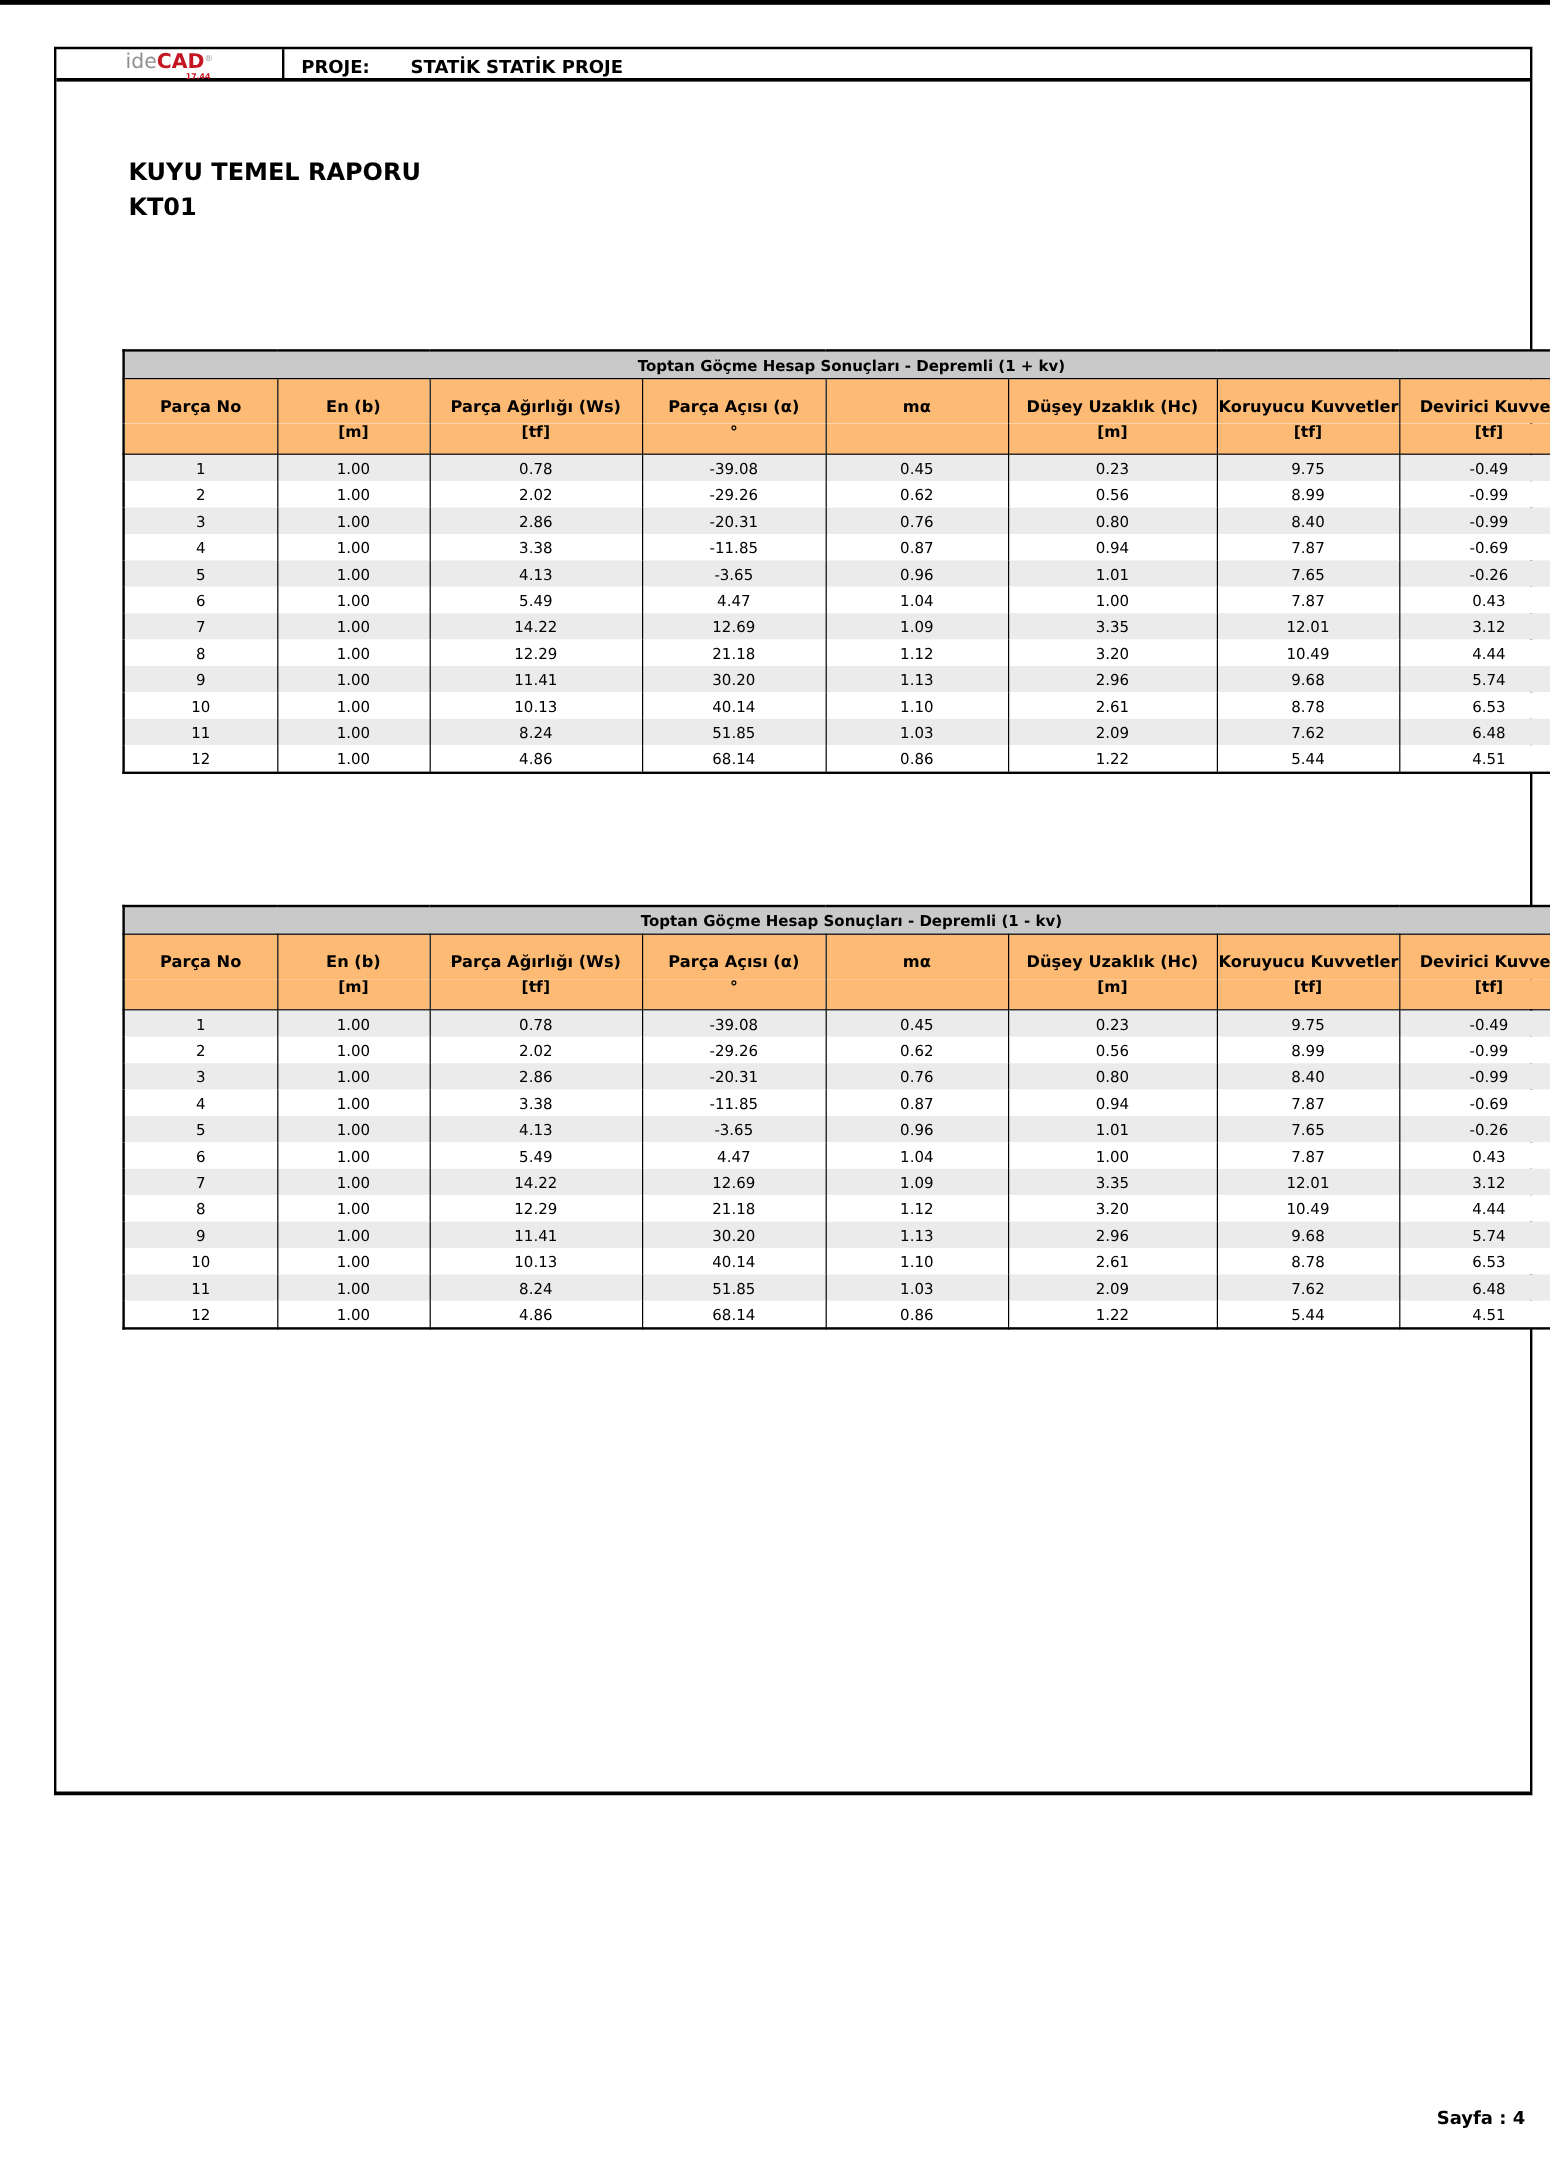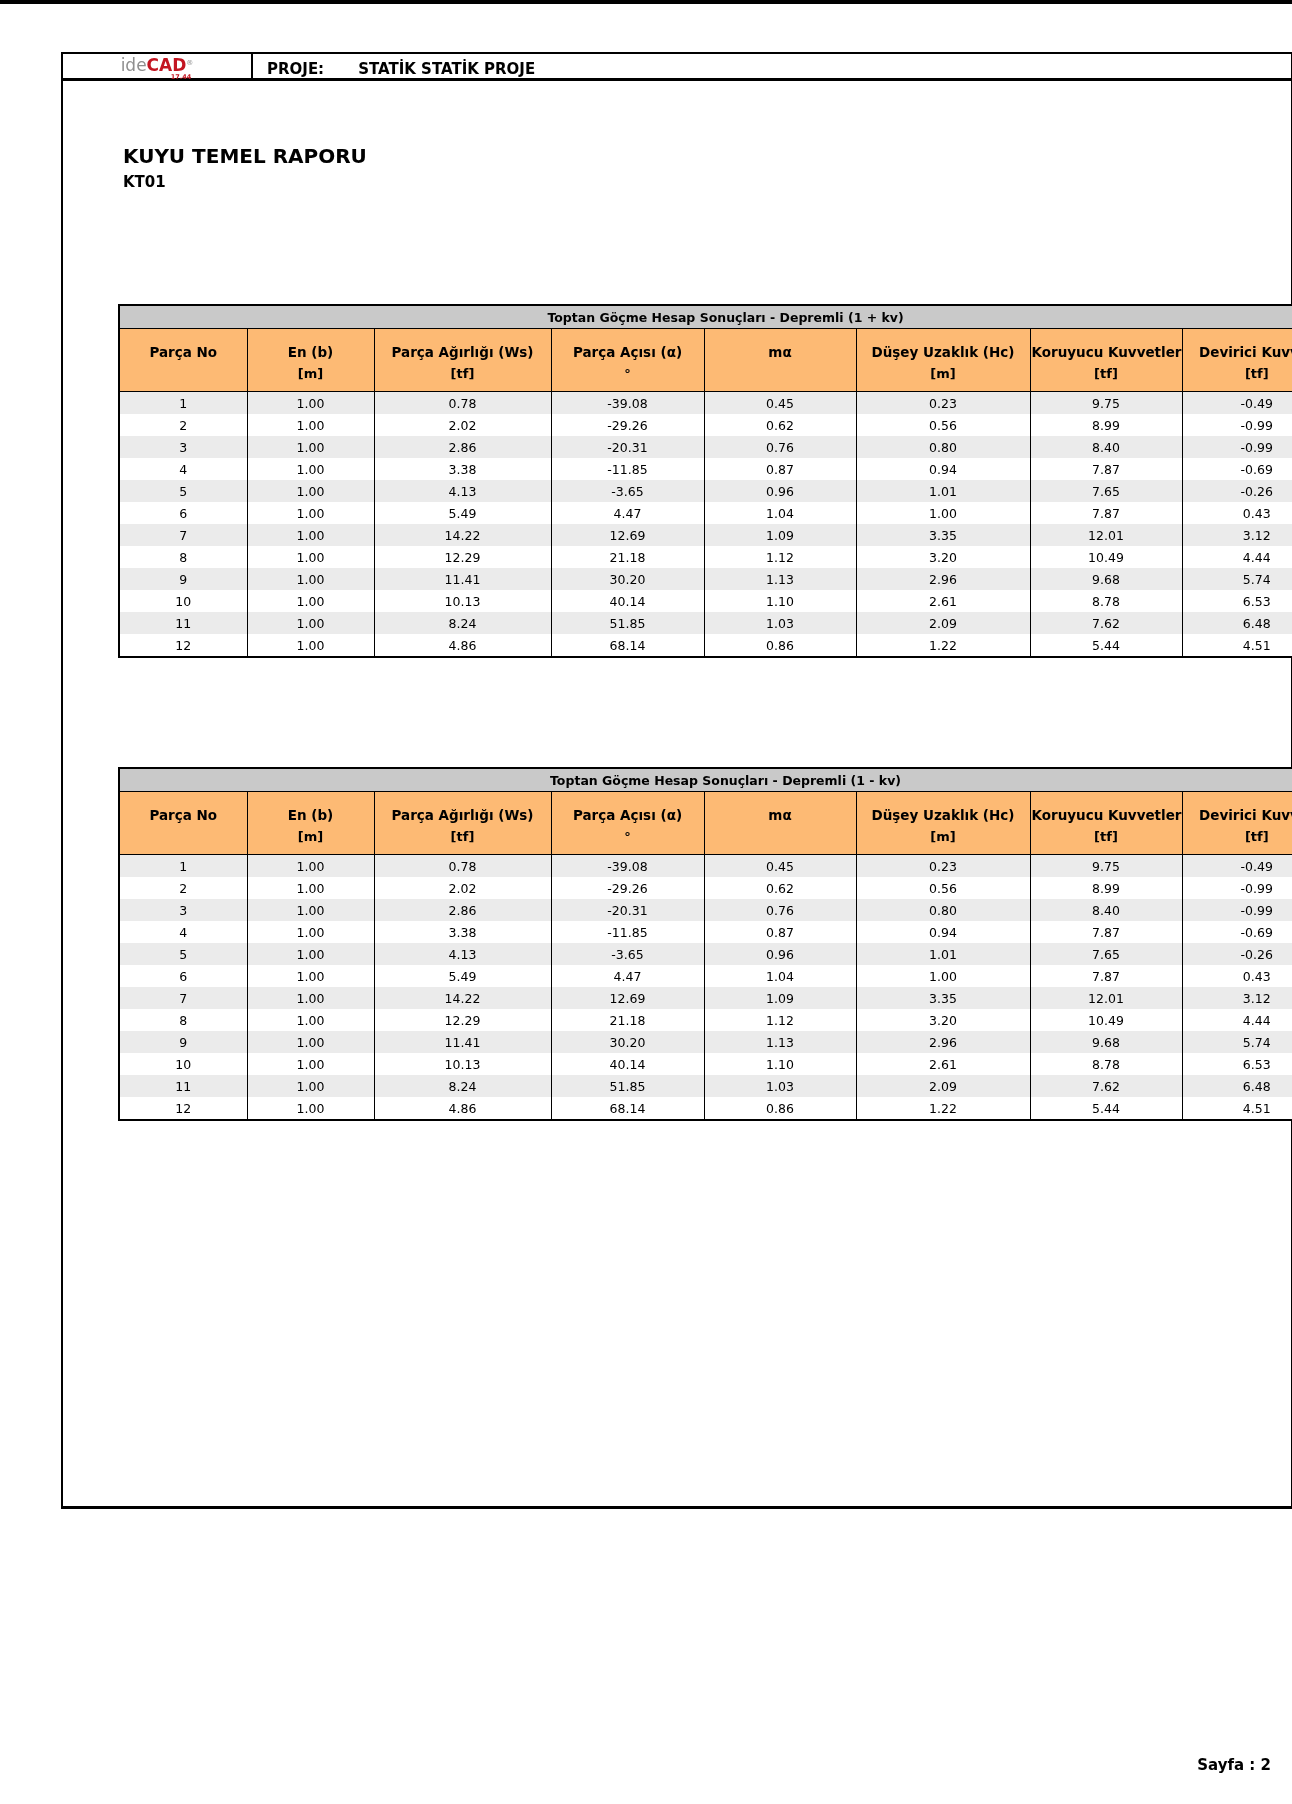"ideCAD®" #page-frame { margin-left: 16px -> none; top: 52px -> 39px }
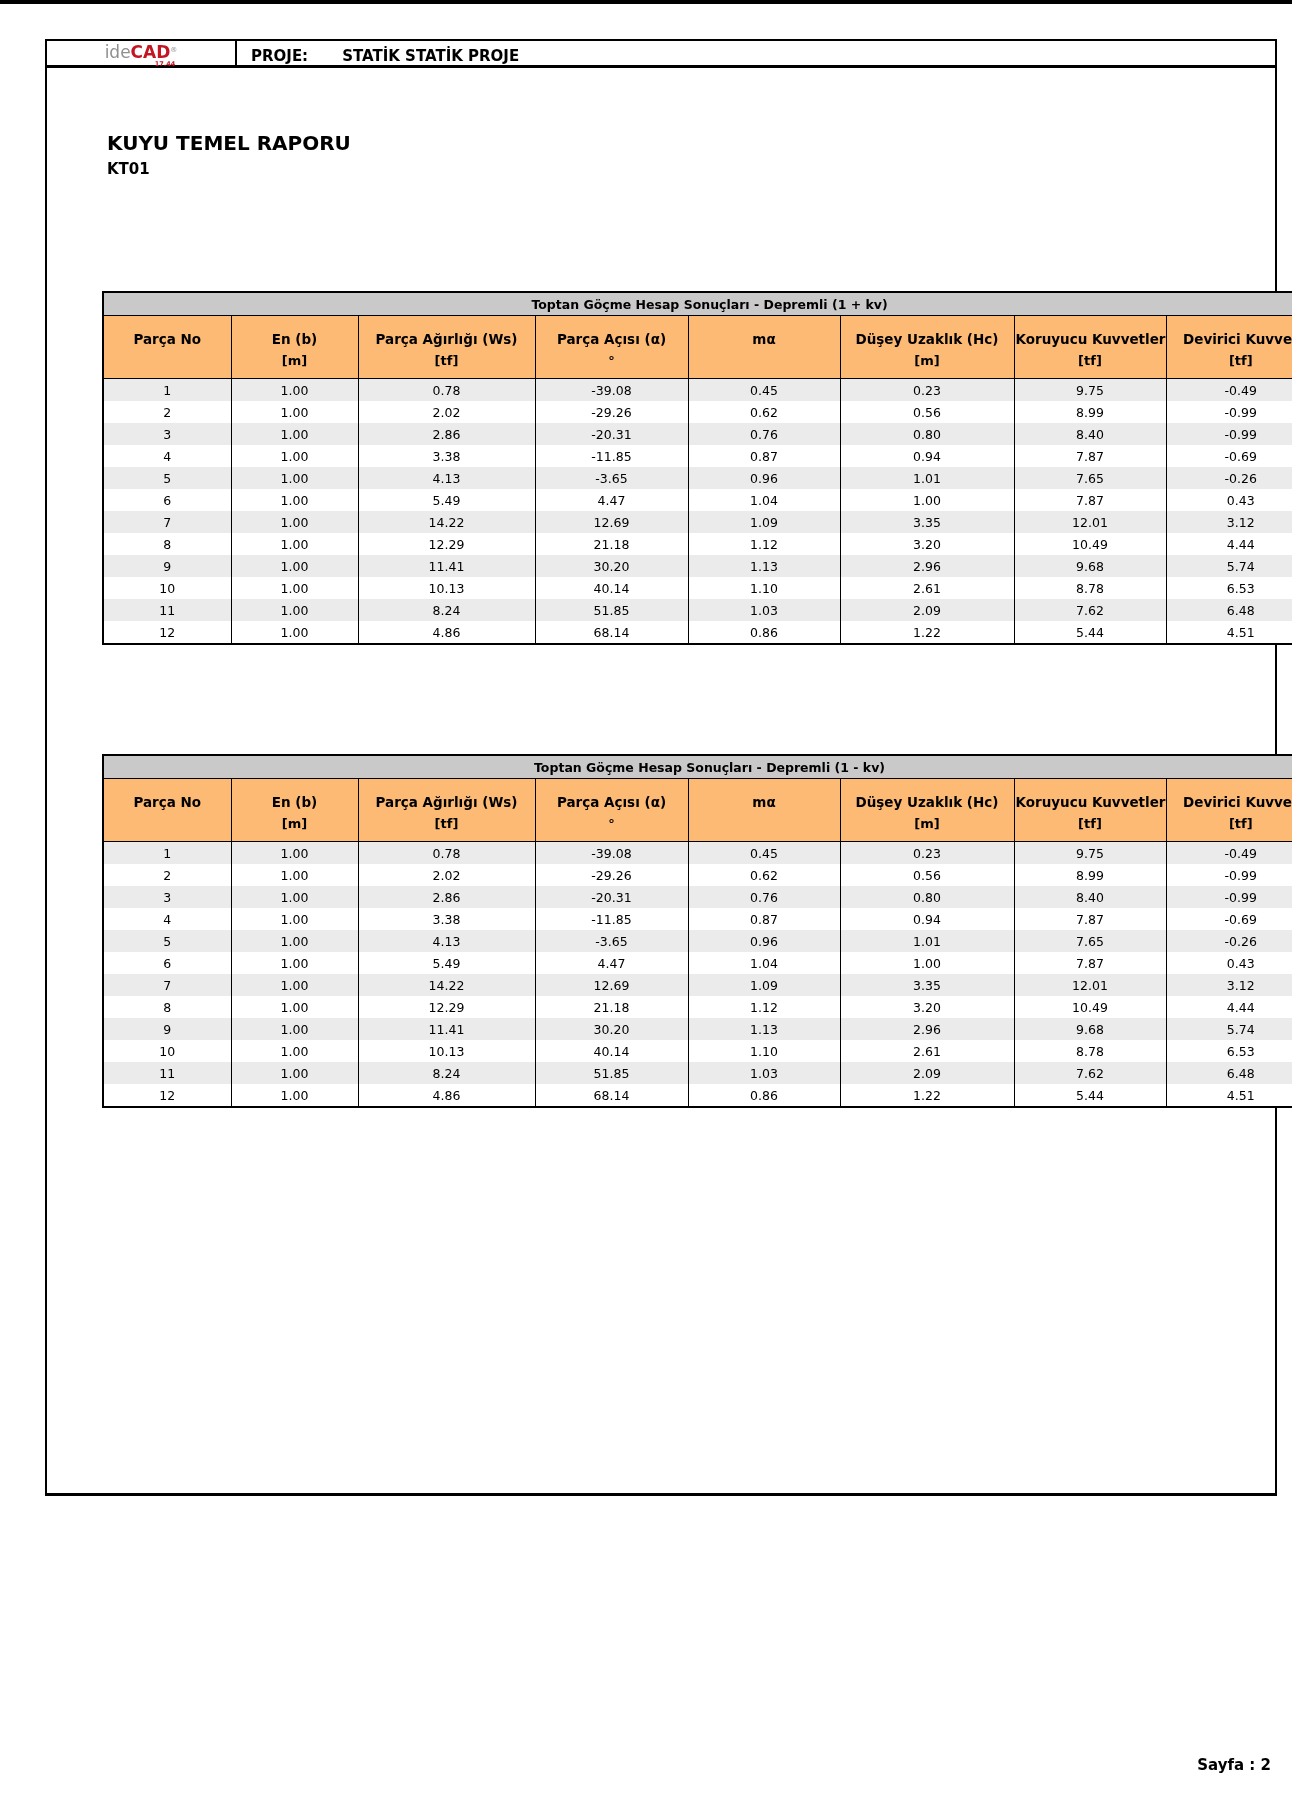"KT01" #report-code { font-size: 15px -> 20px }
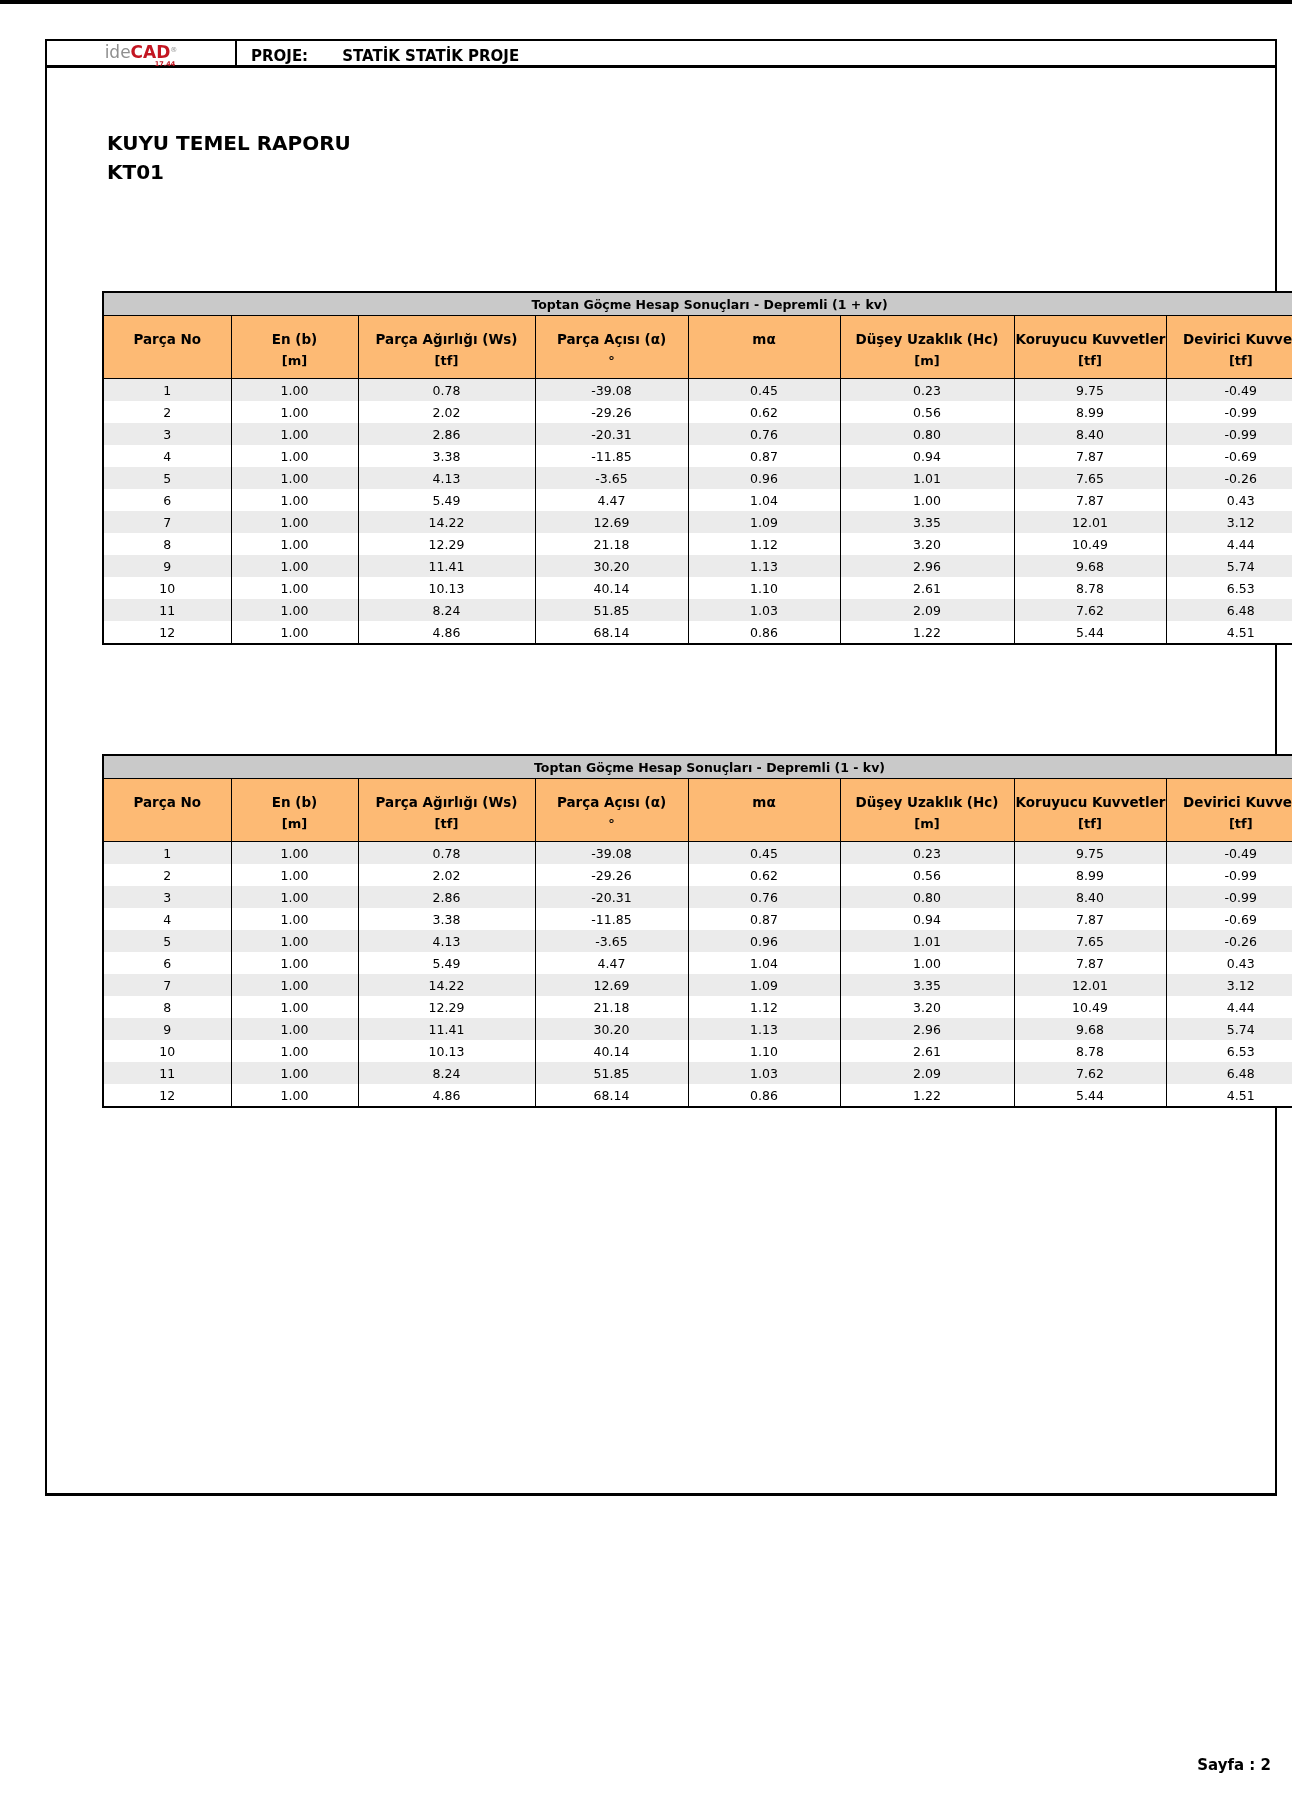"Sayfa : 2" div { text: 2 -> 4 }
